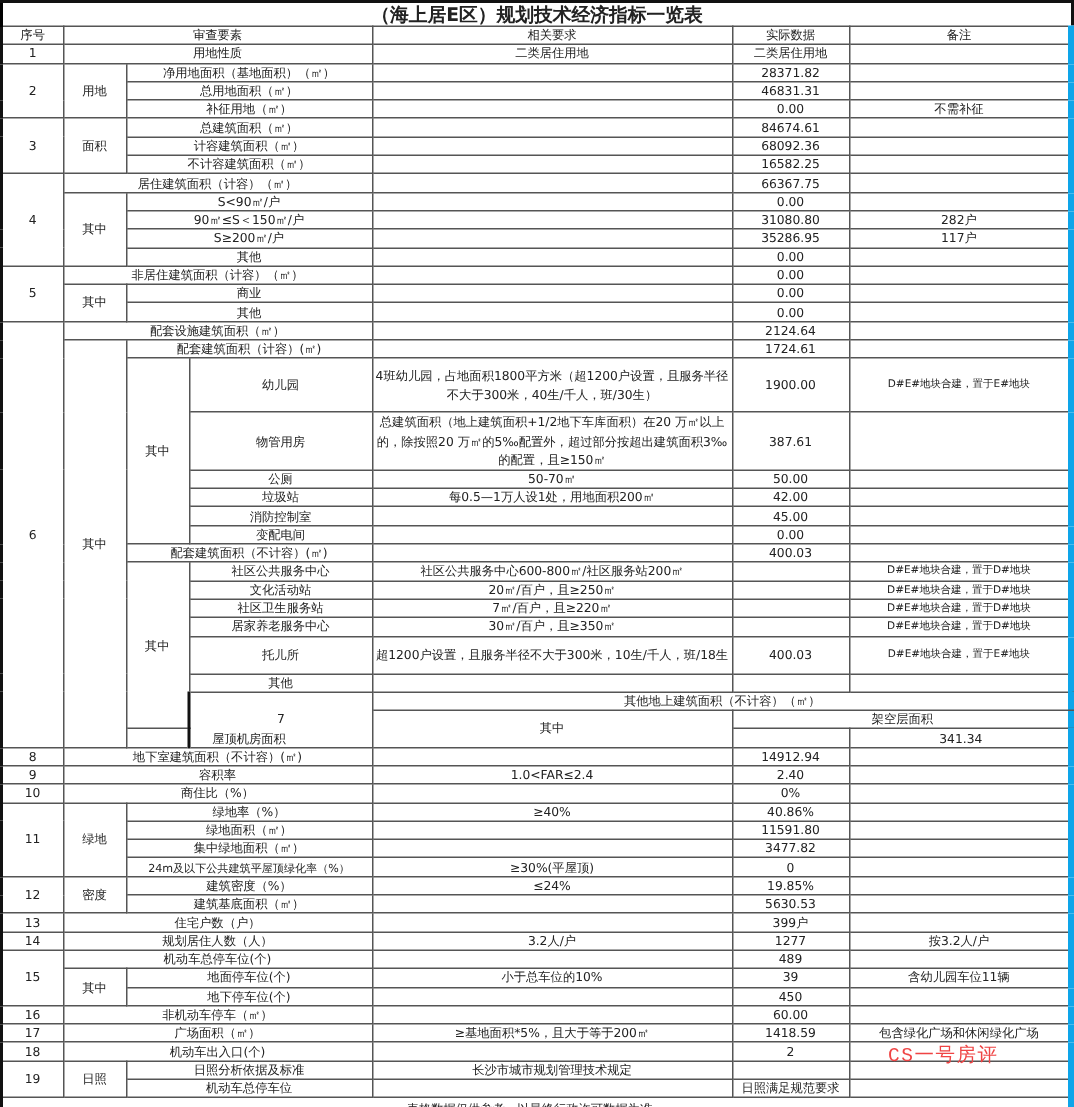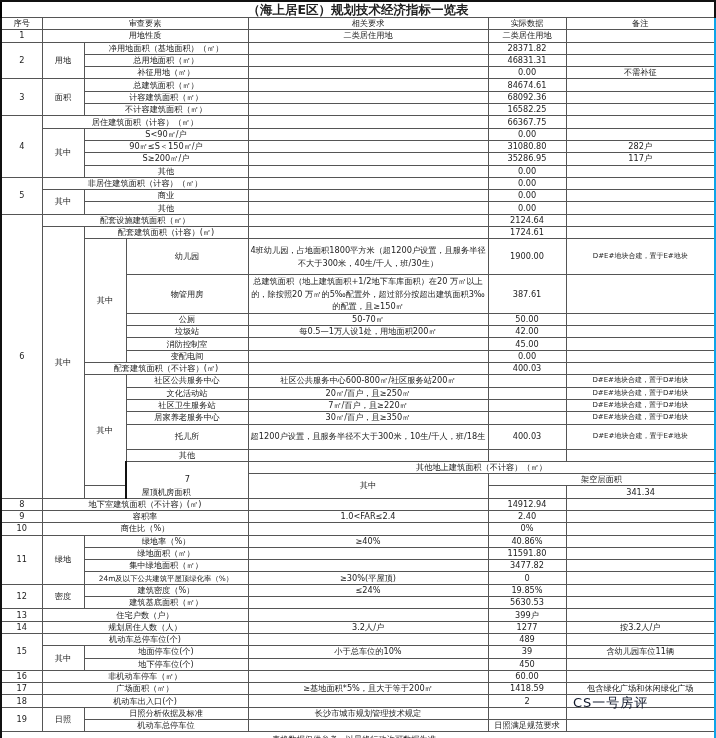"备注" .rb { border-right: 2px solid #0ea5e9 -> 6px solid #0ea5e9 }
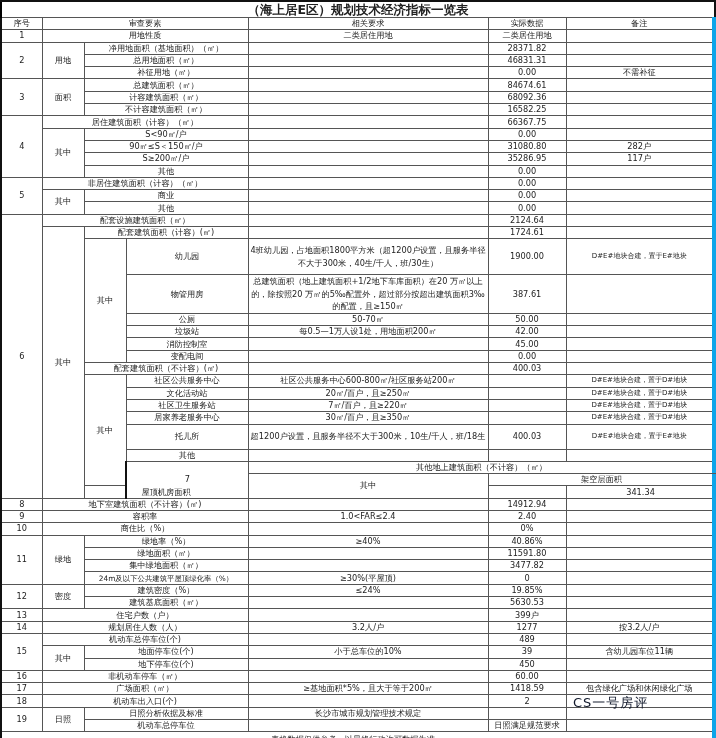"CS一号房评" .wm { color: #0f172a -> #ef4444; font-family: none -> Liberation Mono, monospace; left: 573px -> 592px }
